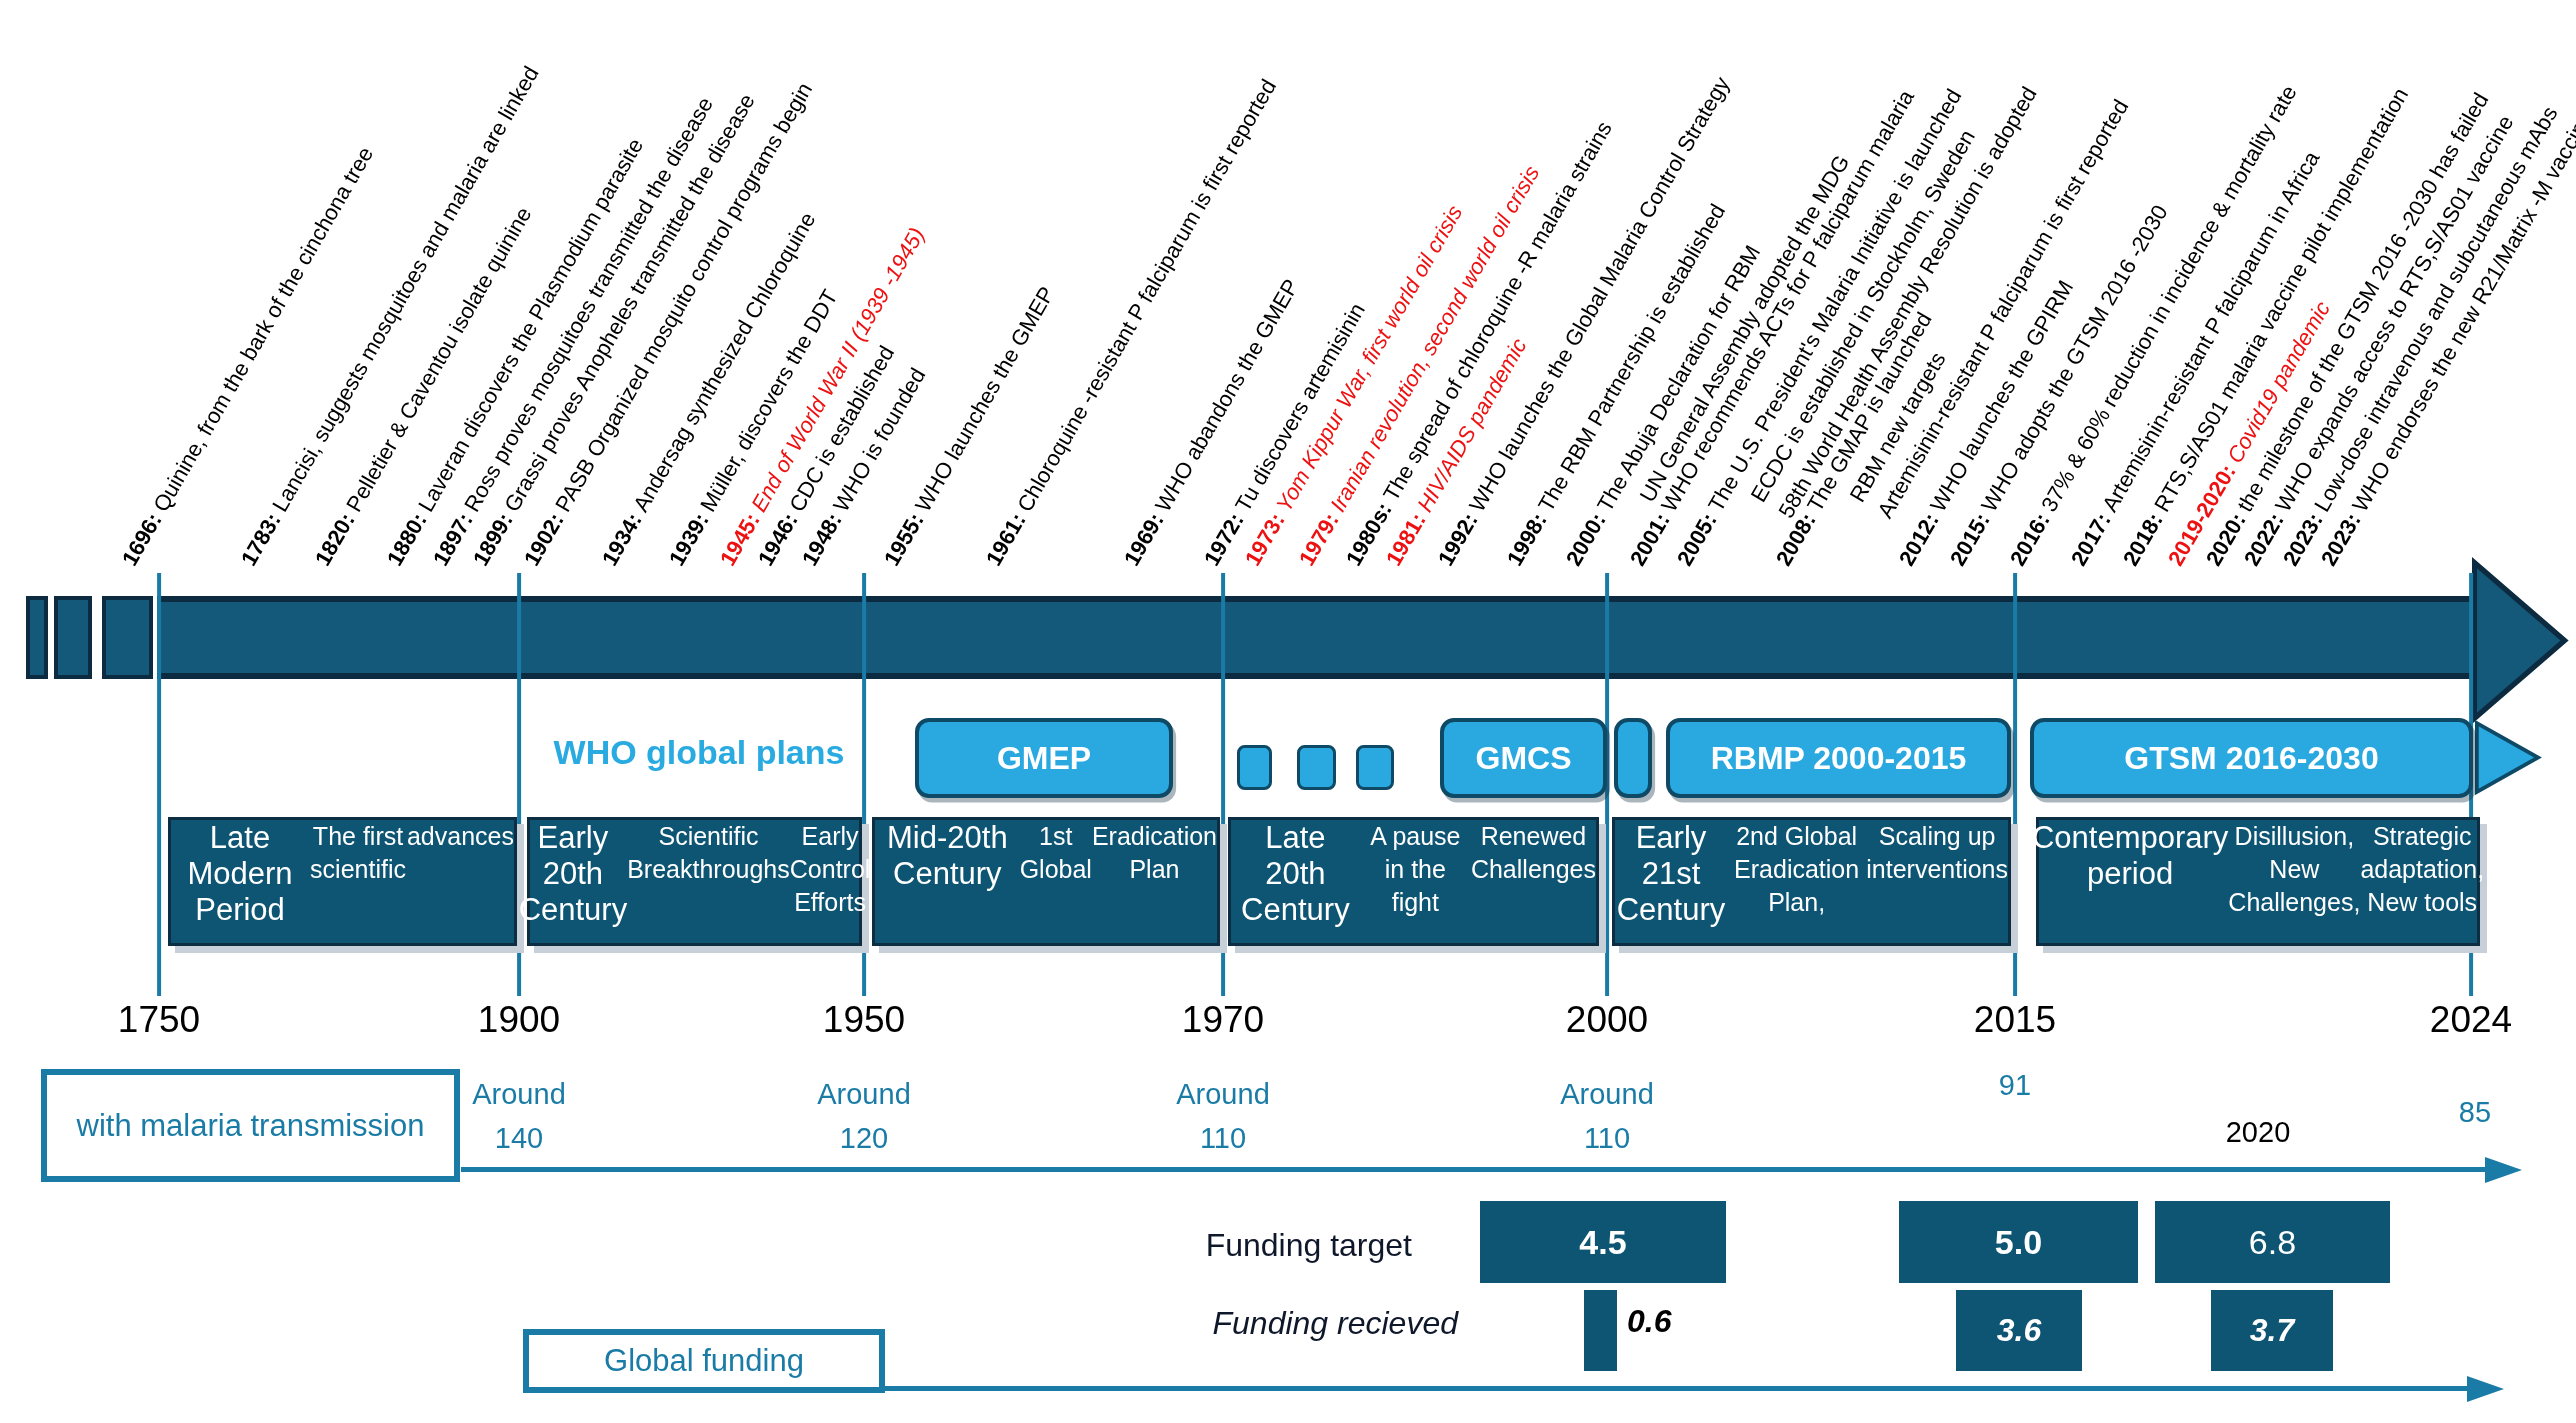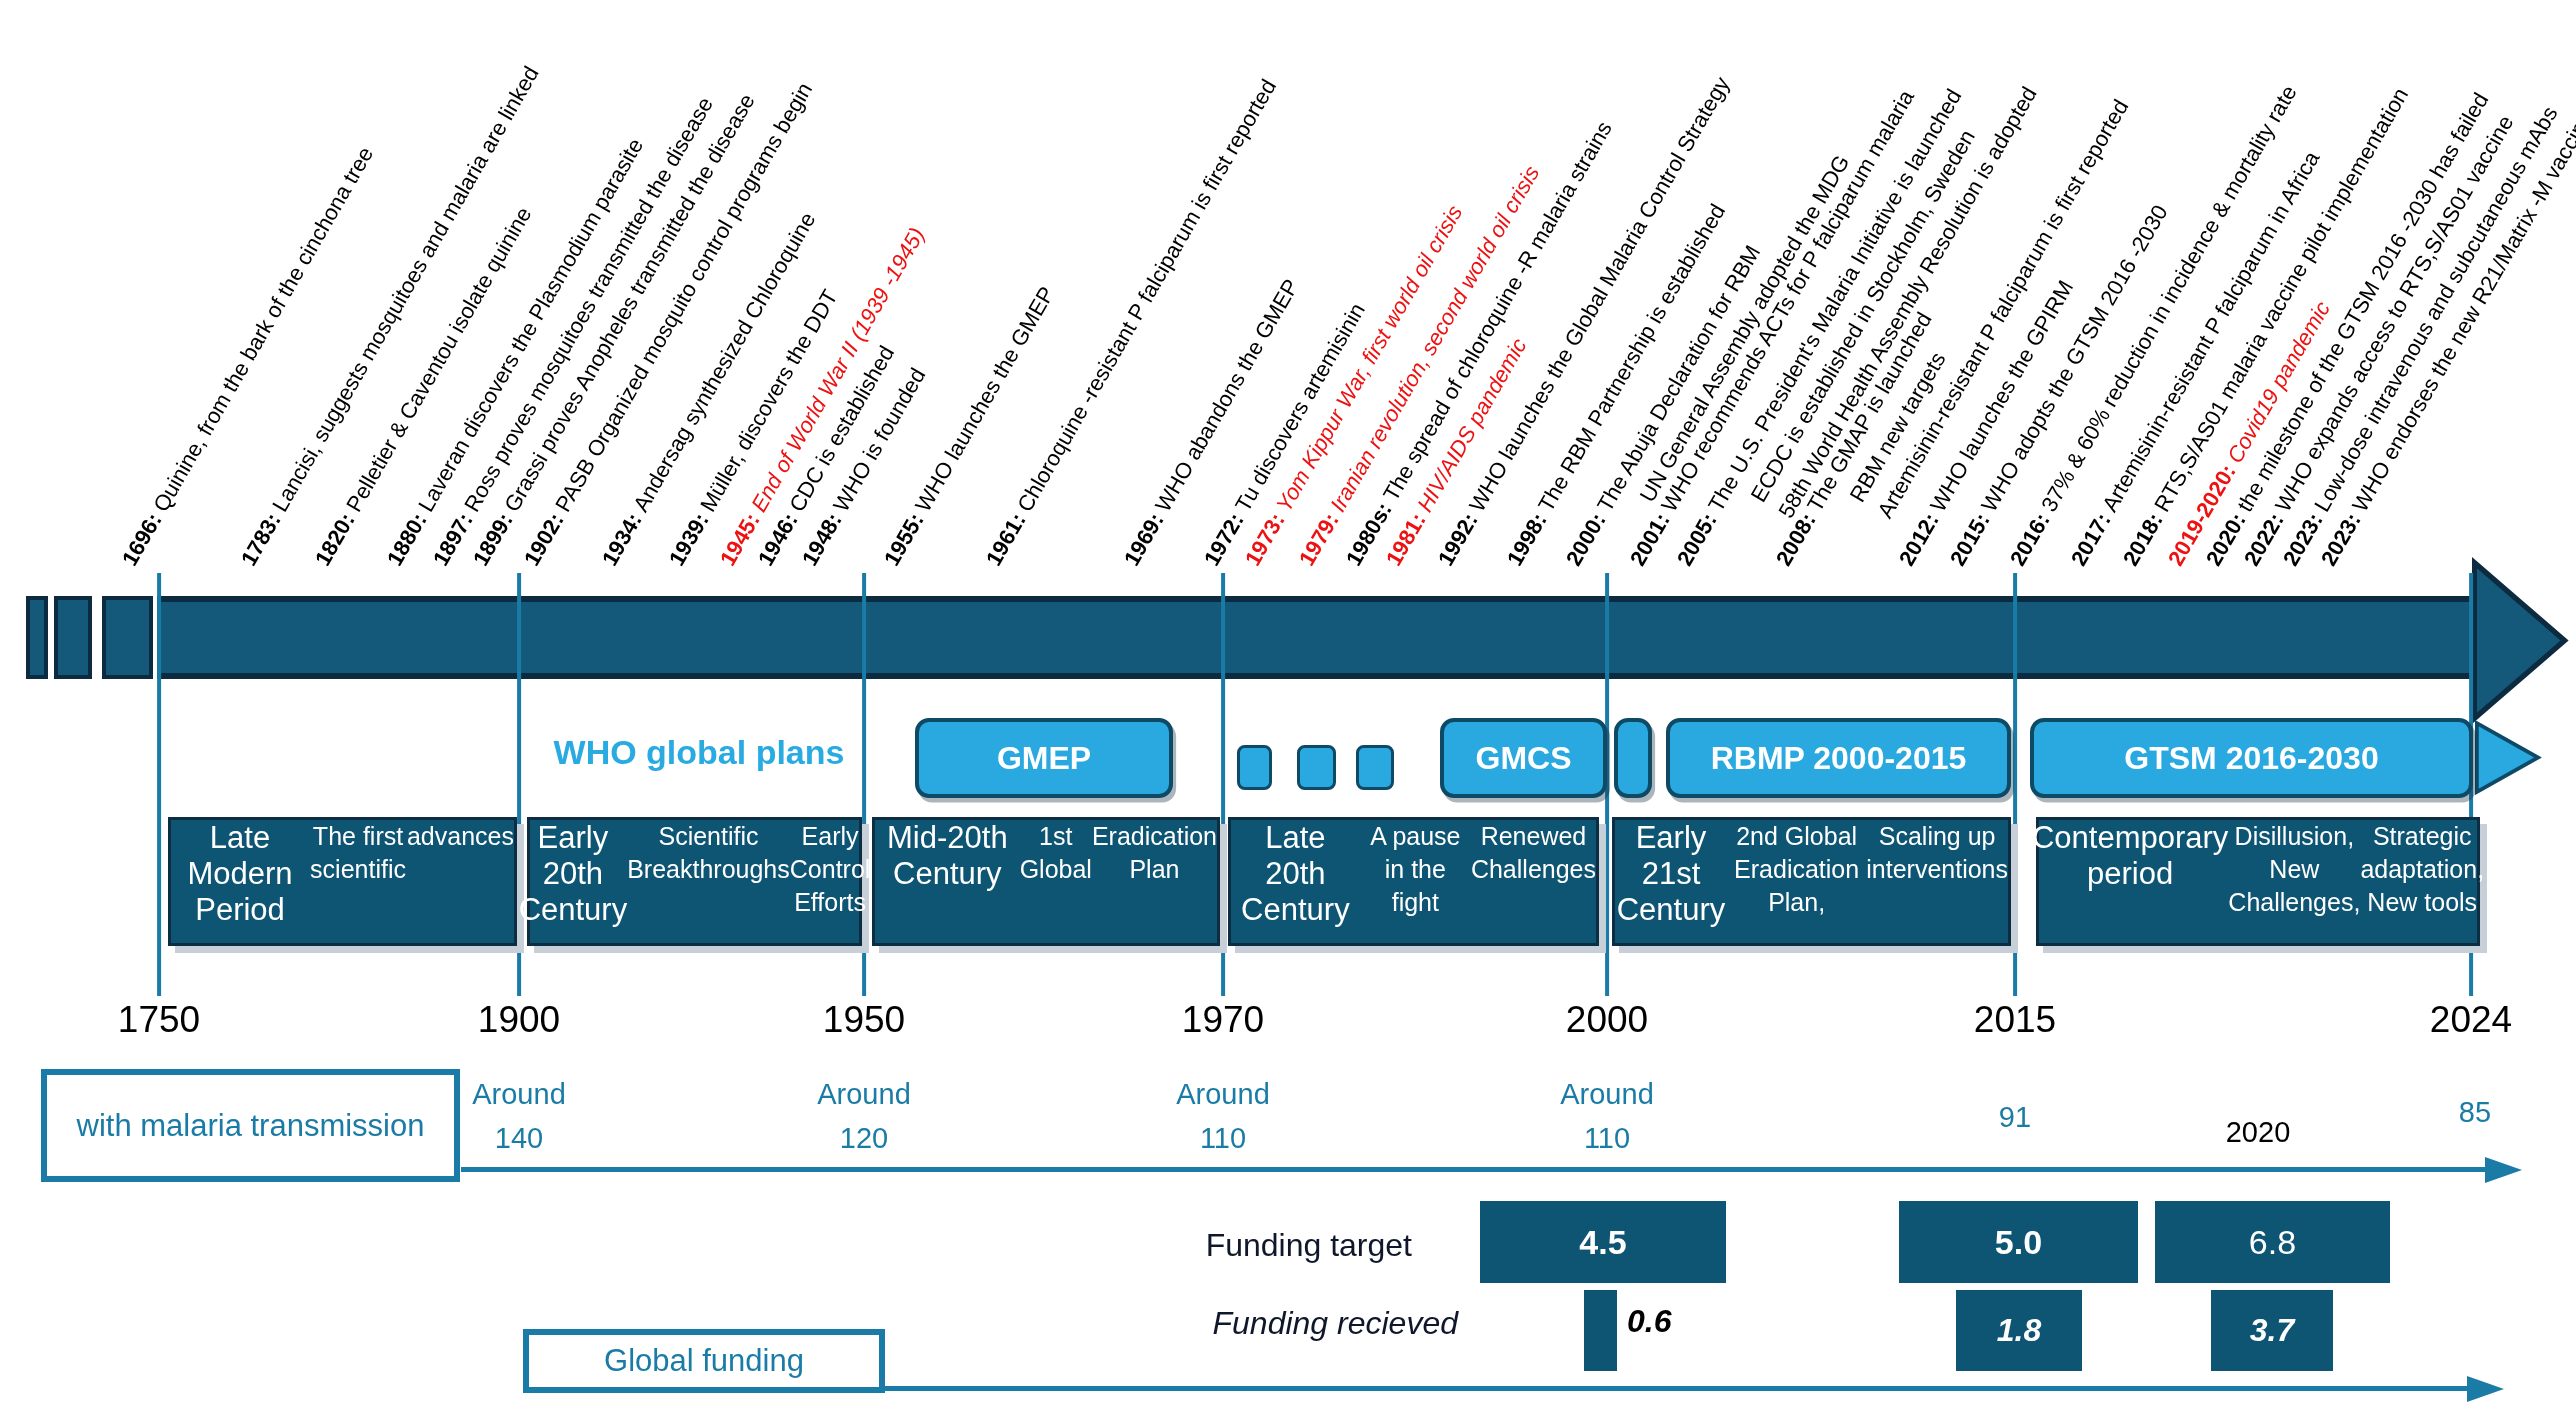"91" div.cval { top: 1096px -> 1064px }
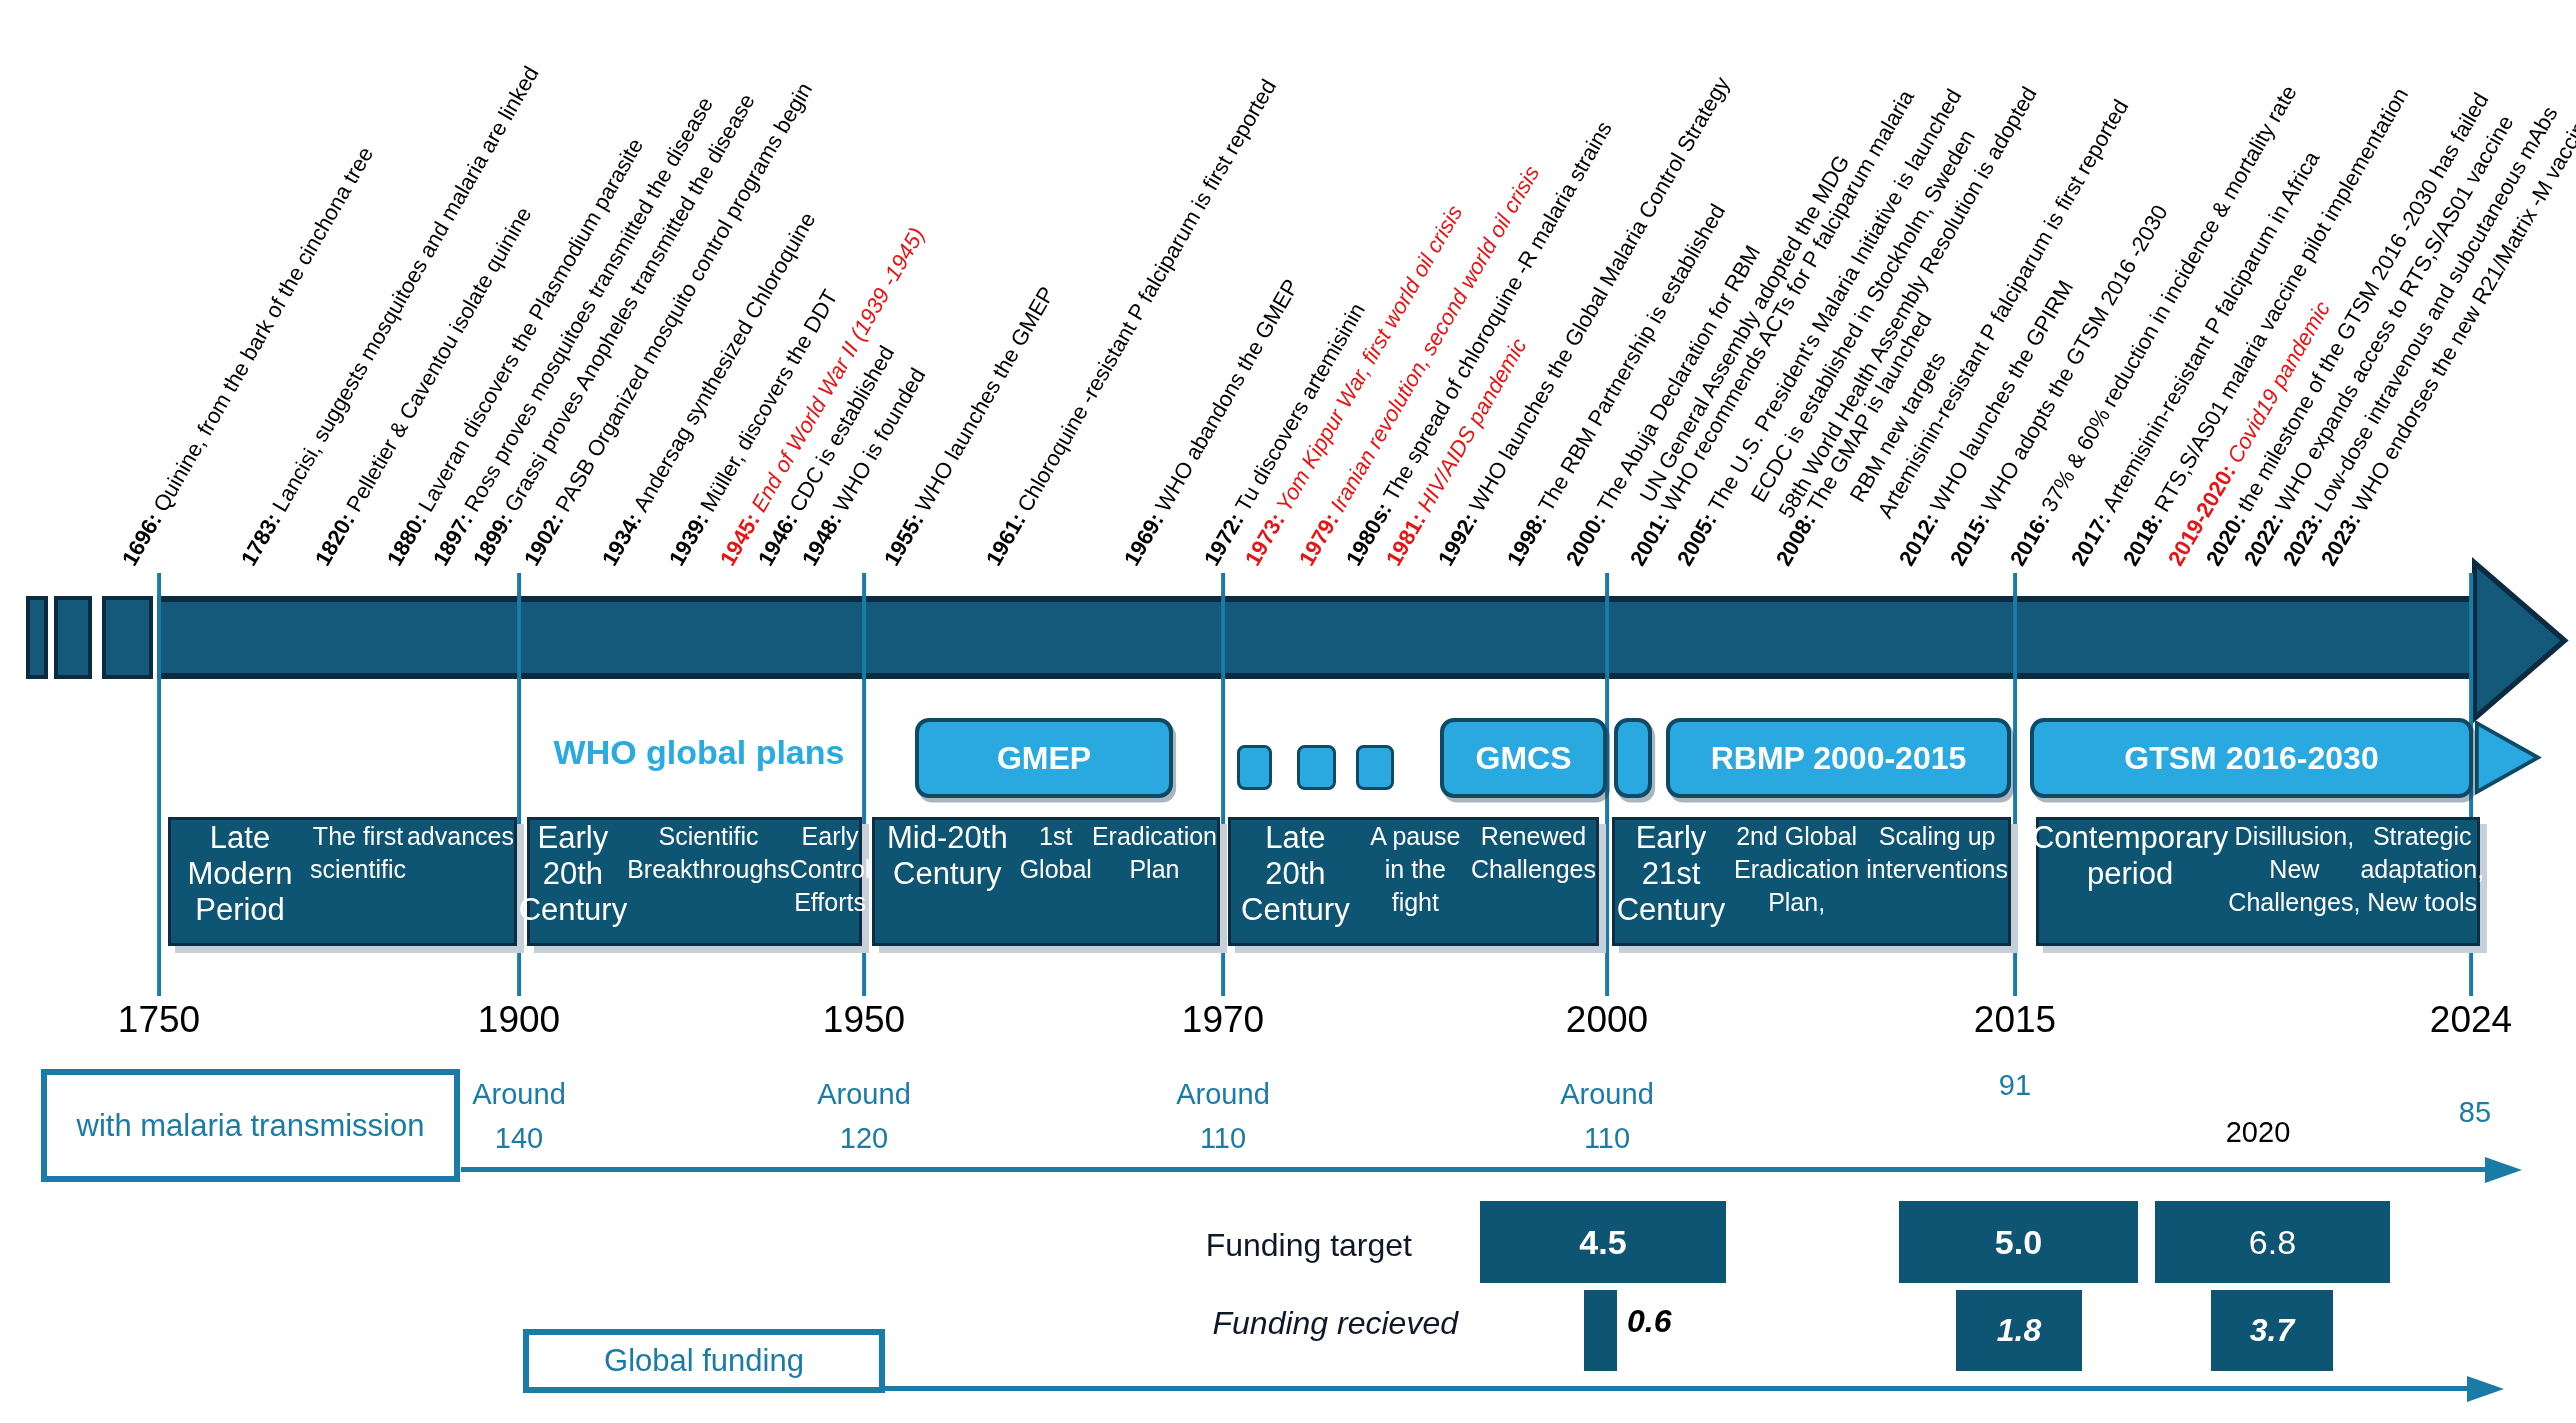"1.8" div.fbar { text: 1.8 -> 3.6 }
